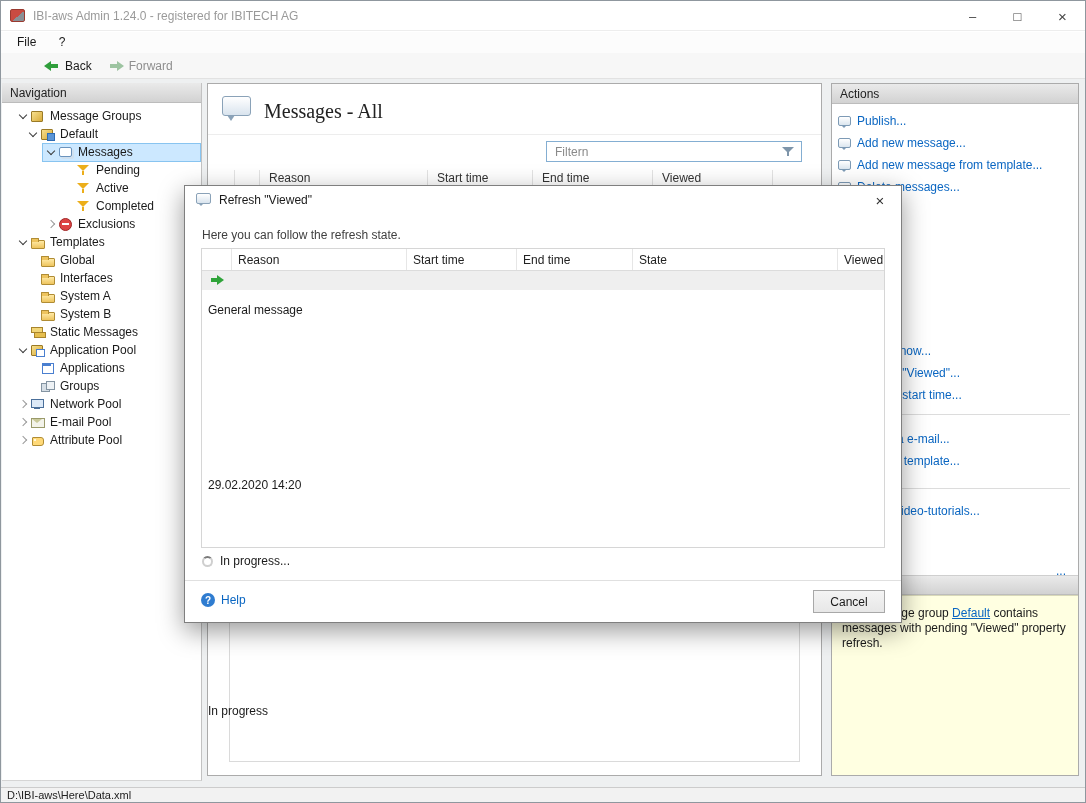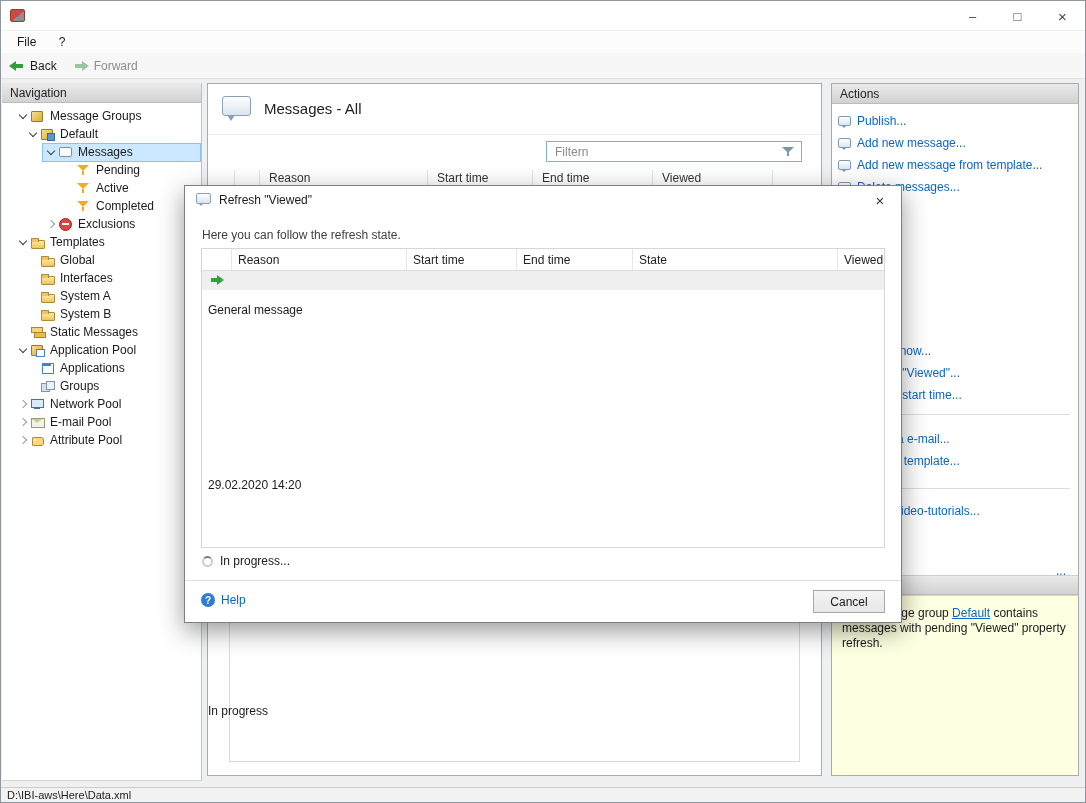"IBI-aws Admin 1.24.0 - registered" span.title-text { html: none -> <span>IBI-aws Admin 1.24.0 - registered for IBITECH AG</span> }
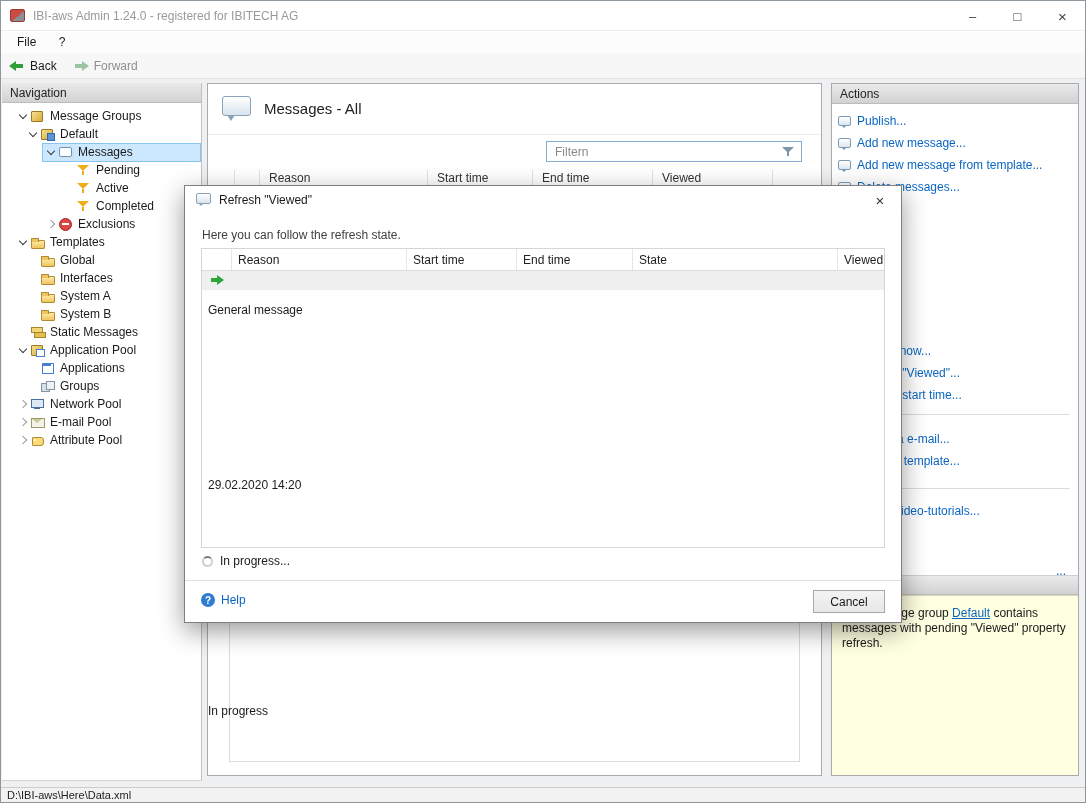"Back" .toolbar { padding-left: none -> 35px }
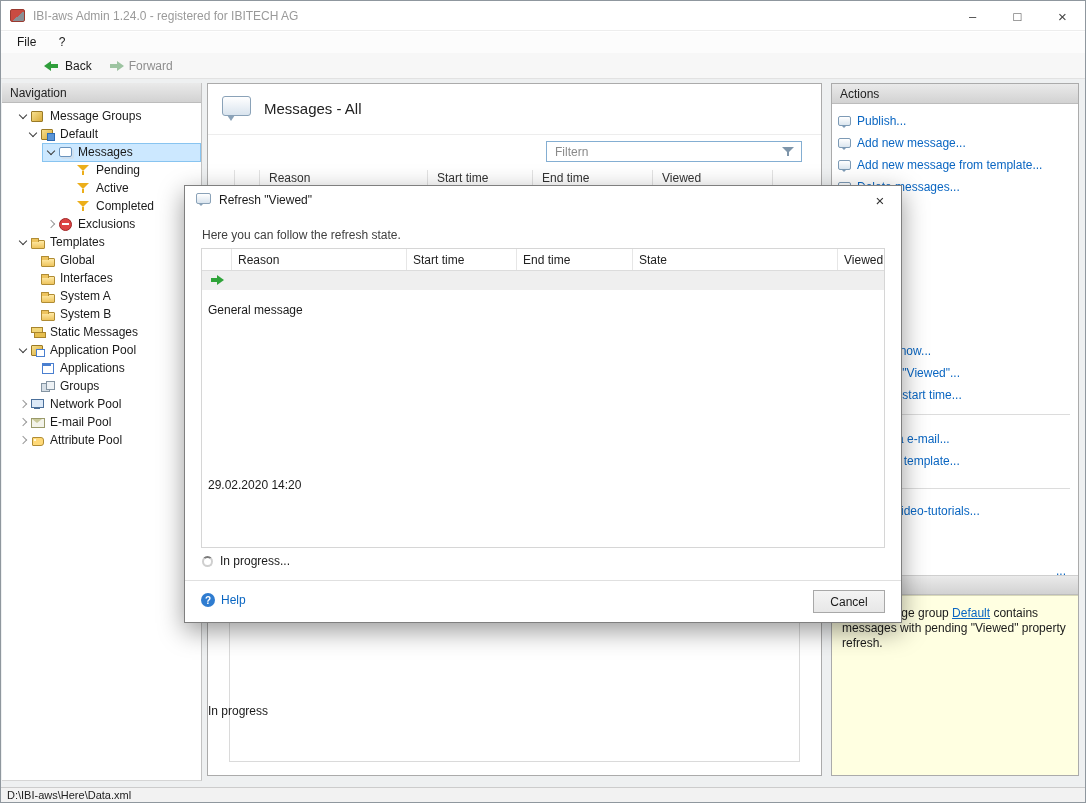"Messages - All" .mp-title { font-family: none -> Liberation Serif, serif; font-size: 15px -> 20px }
